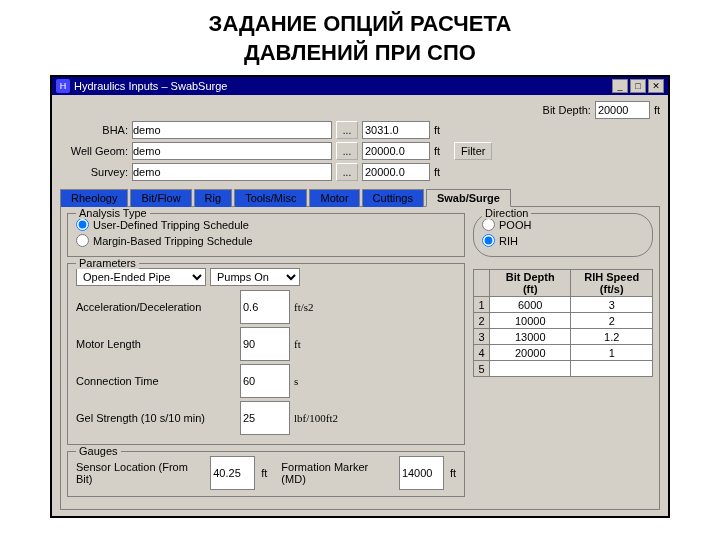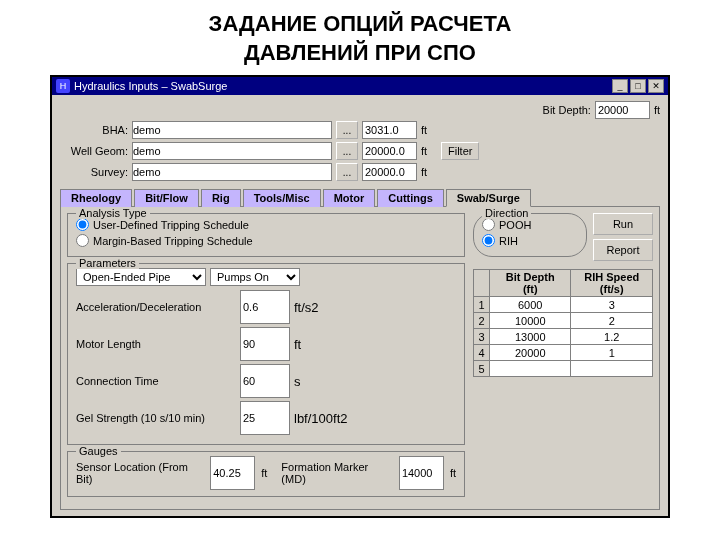"3031.0" .form-value { width: 55px -> 68px }
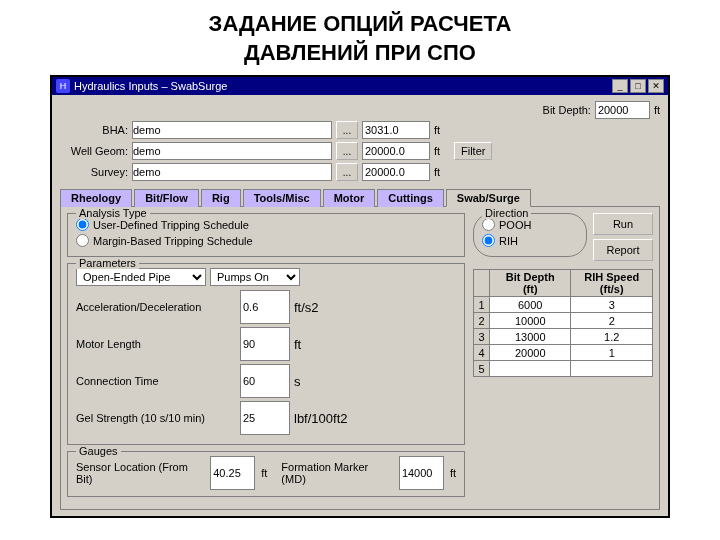"Rheology" .tab { background: #c4b5fd -> #1d4ed8; font-weight: bold -> none }
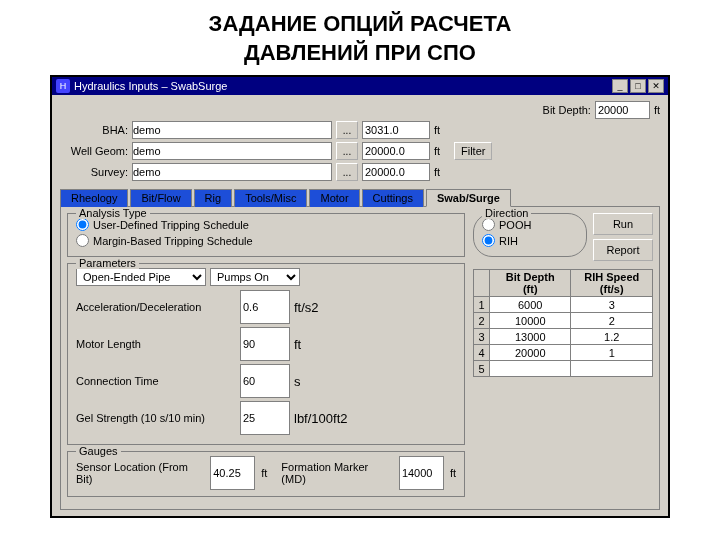"Run" div.run-report-col { html: <div> <button>Run</button> <button>Report</button> </div> -> none }
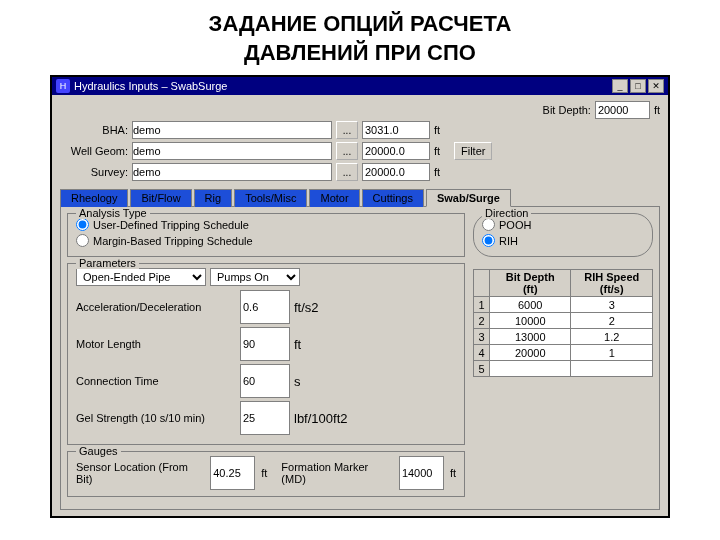"ft/s2" .param-unit { font-family: none -> Liberation Serif, serif; font-size: 13px -> 11px }
